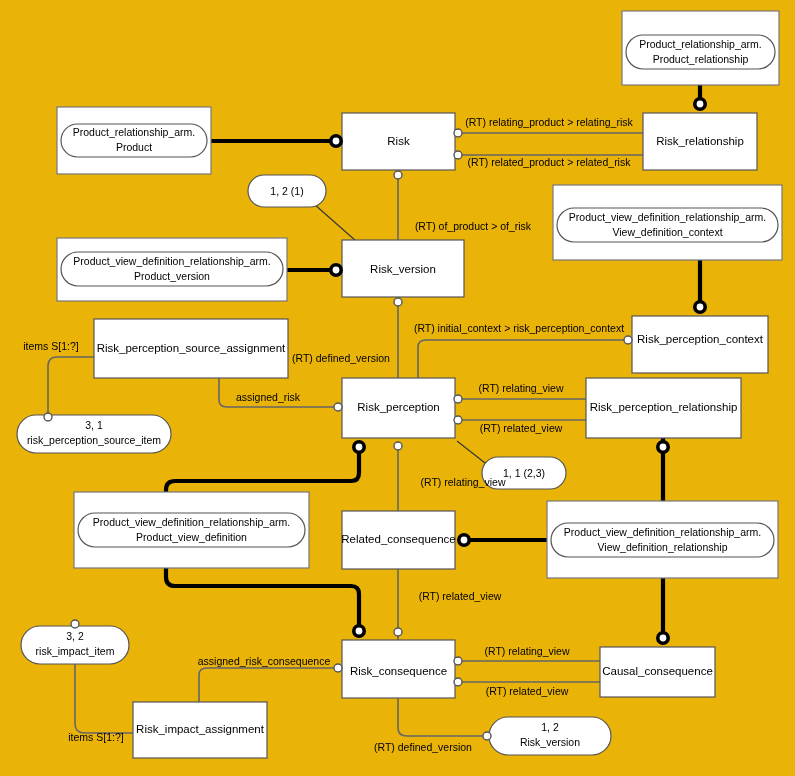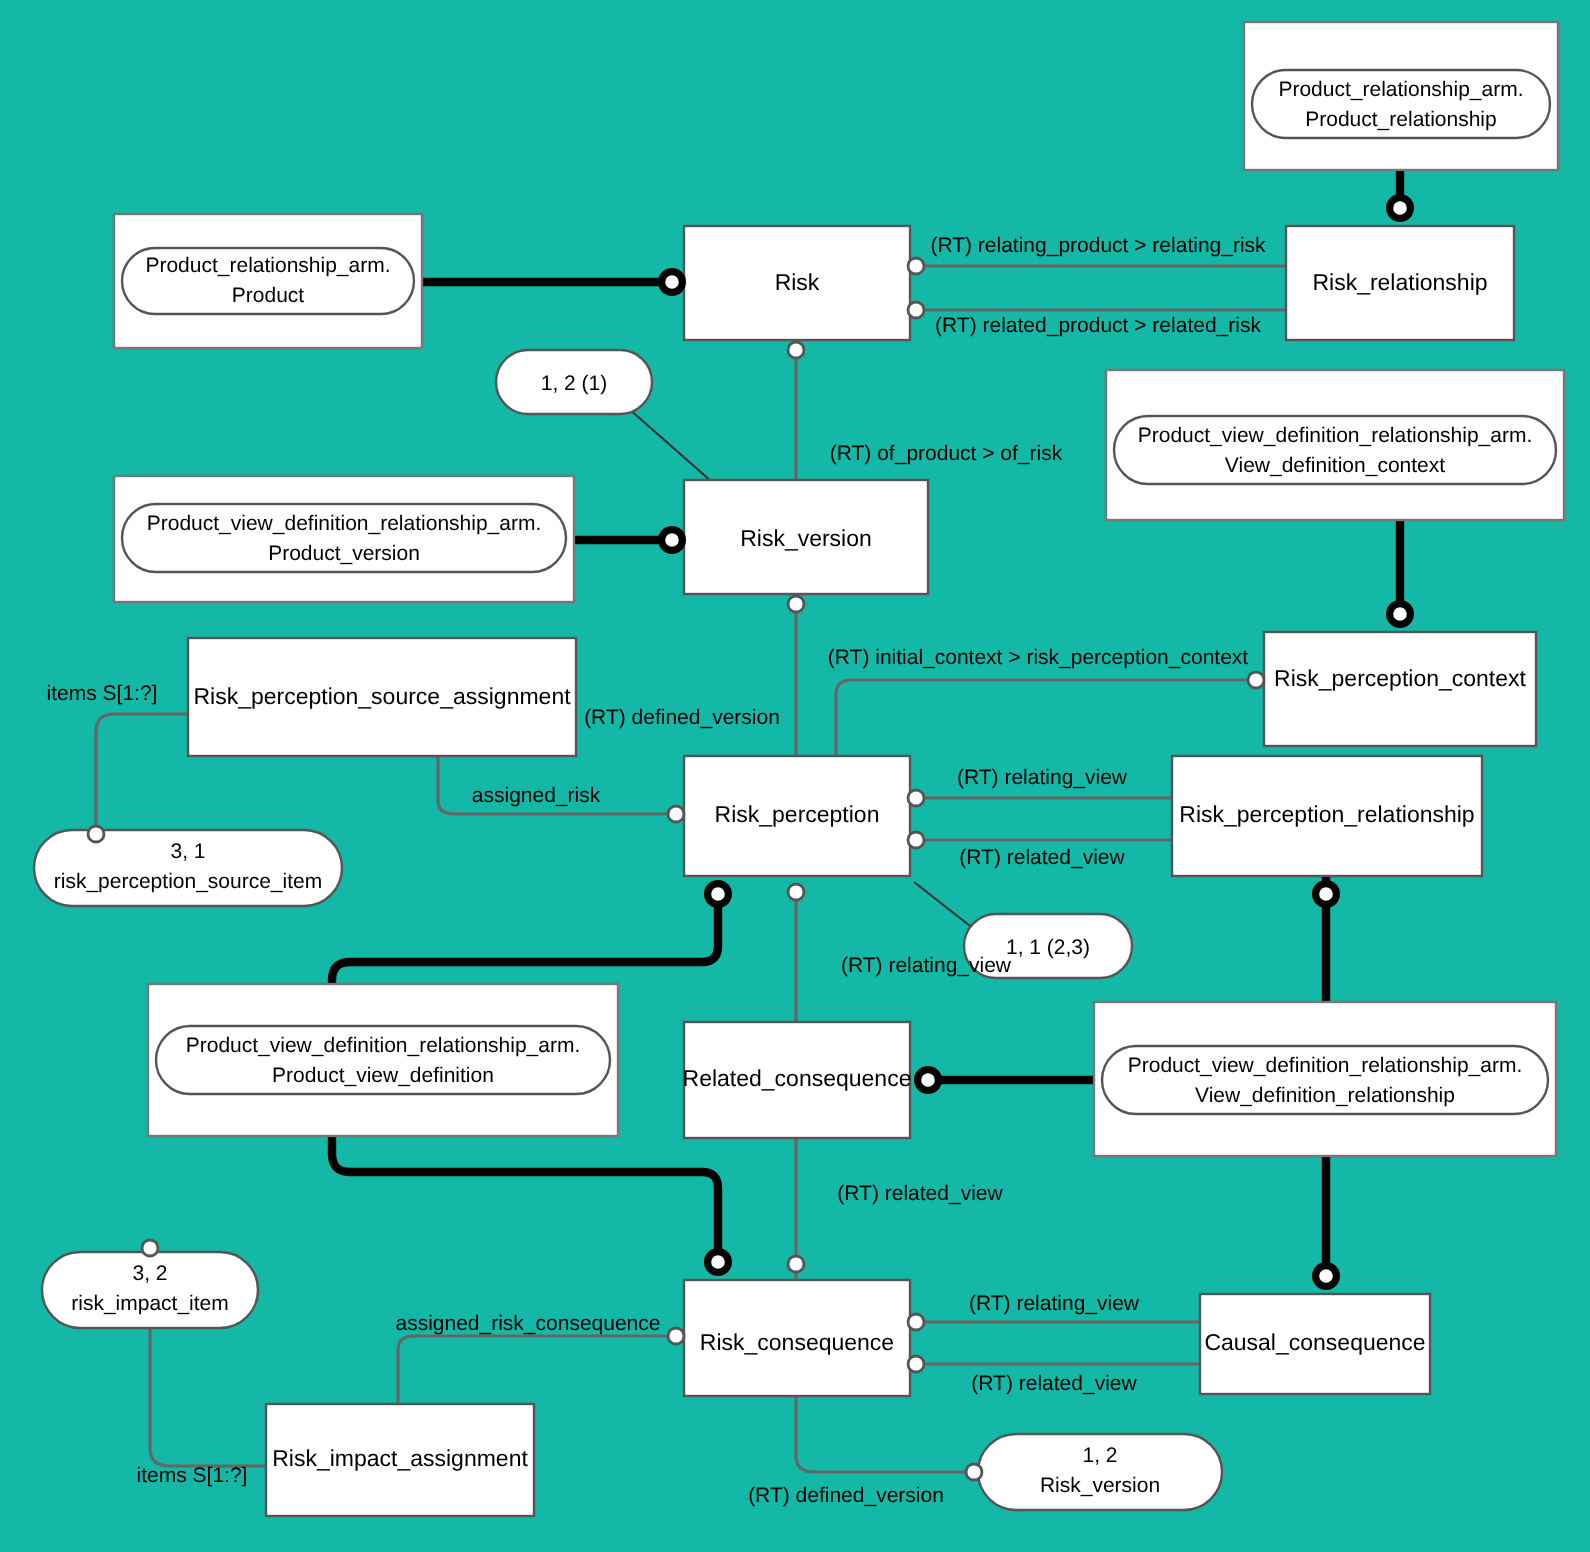"Product_relationship_arm." #diagram { background: #14b8a6 -> #eab308 }
